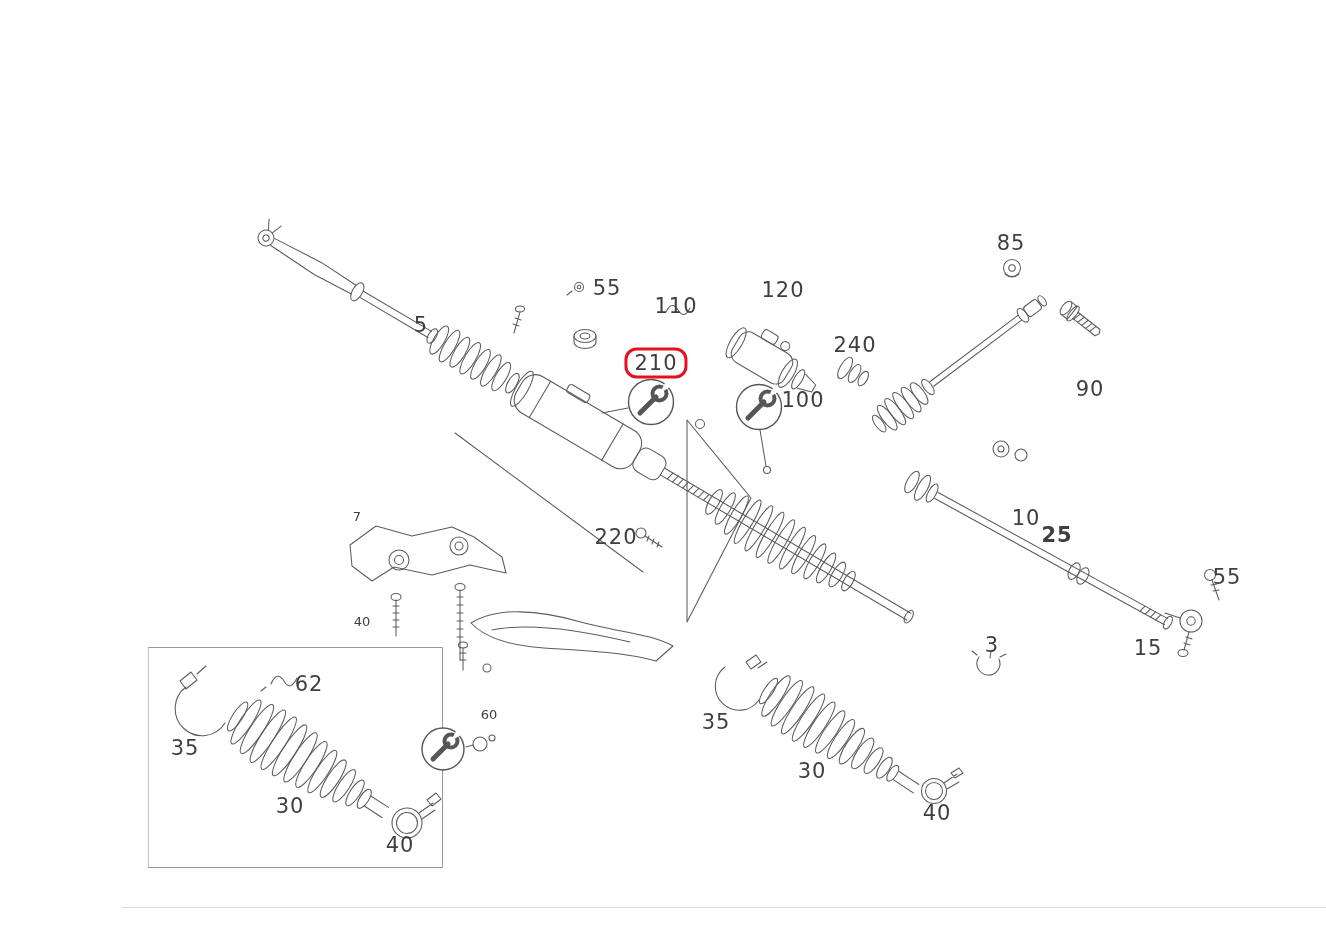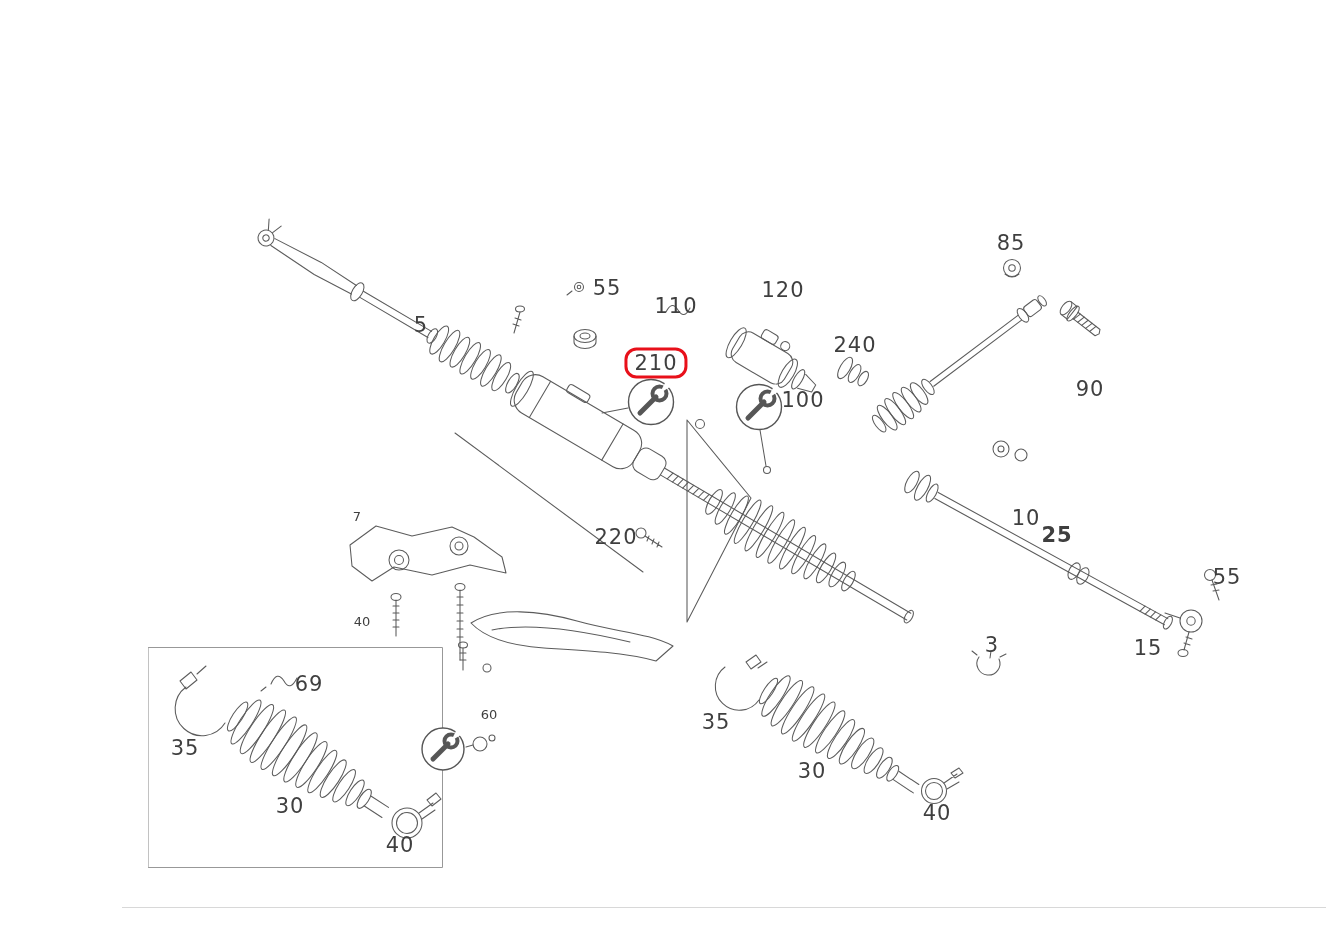"69" span.part-label { text: 69 -> 62 }
